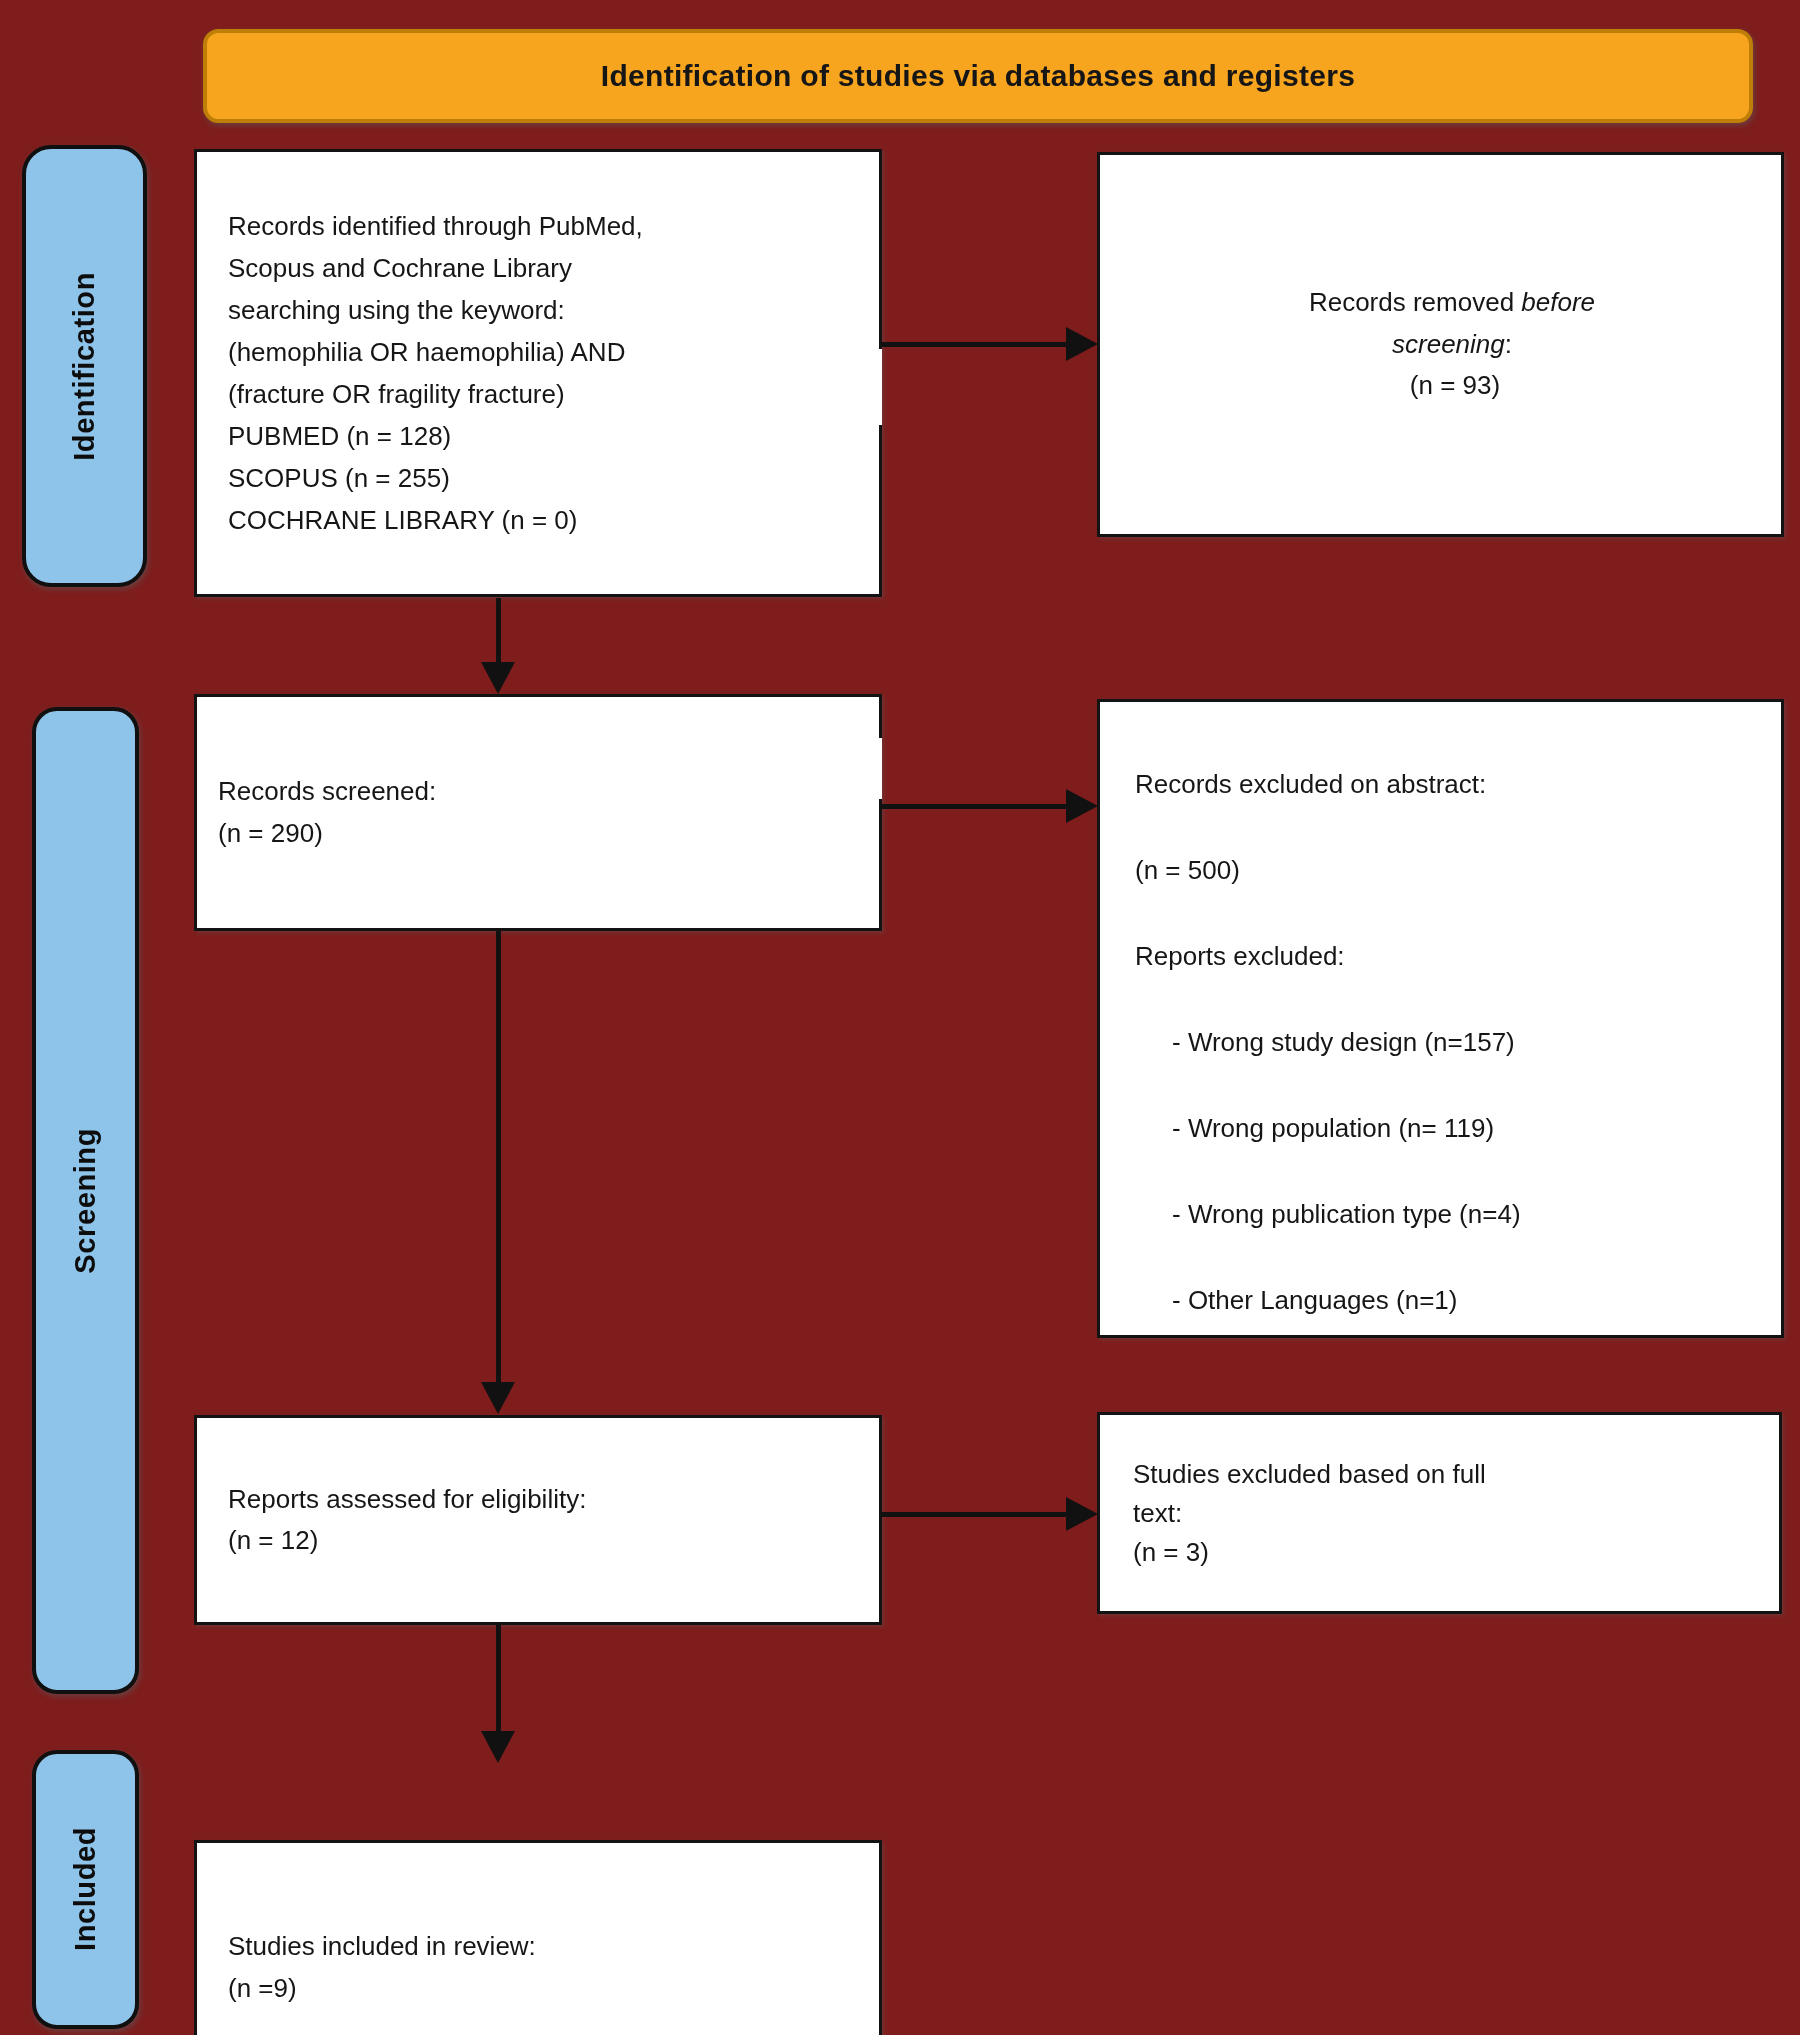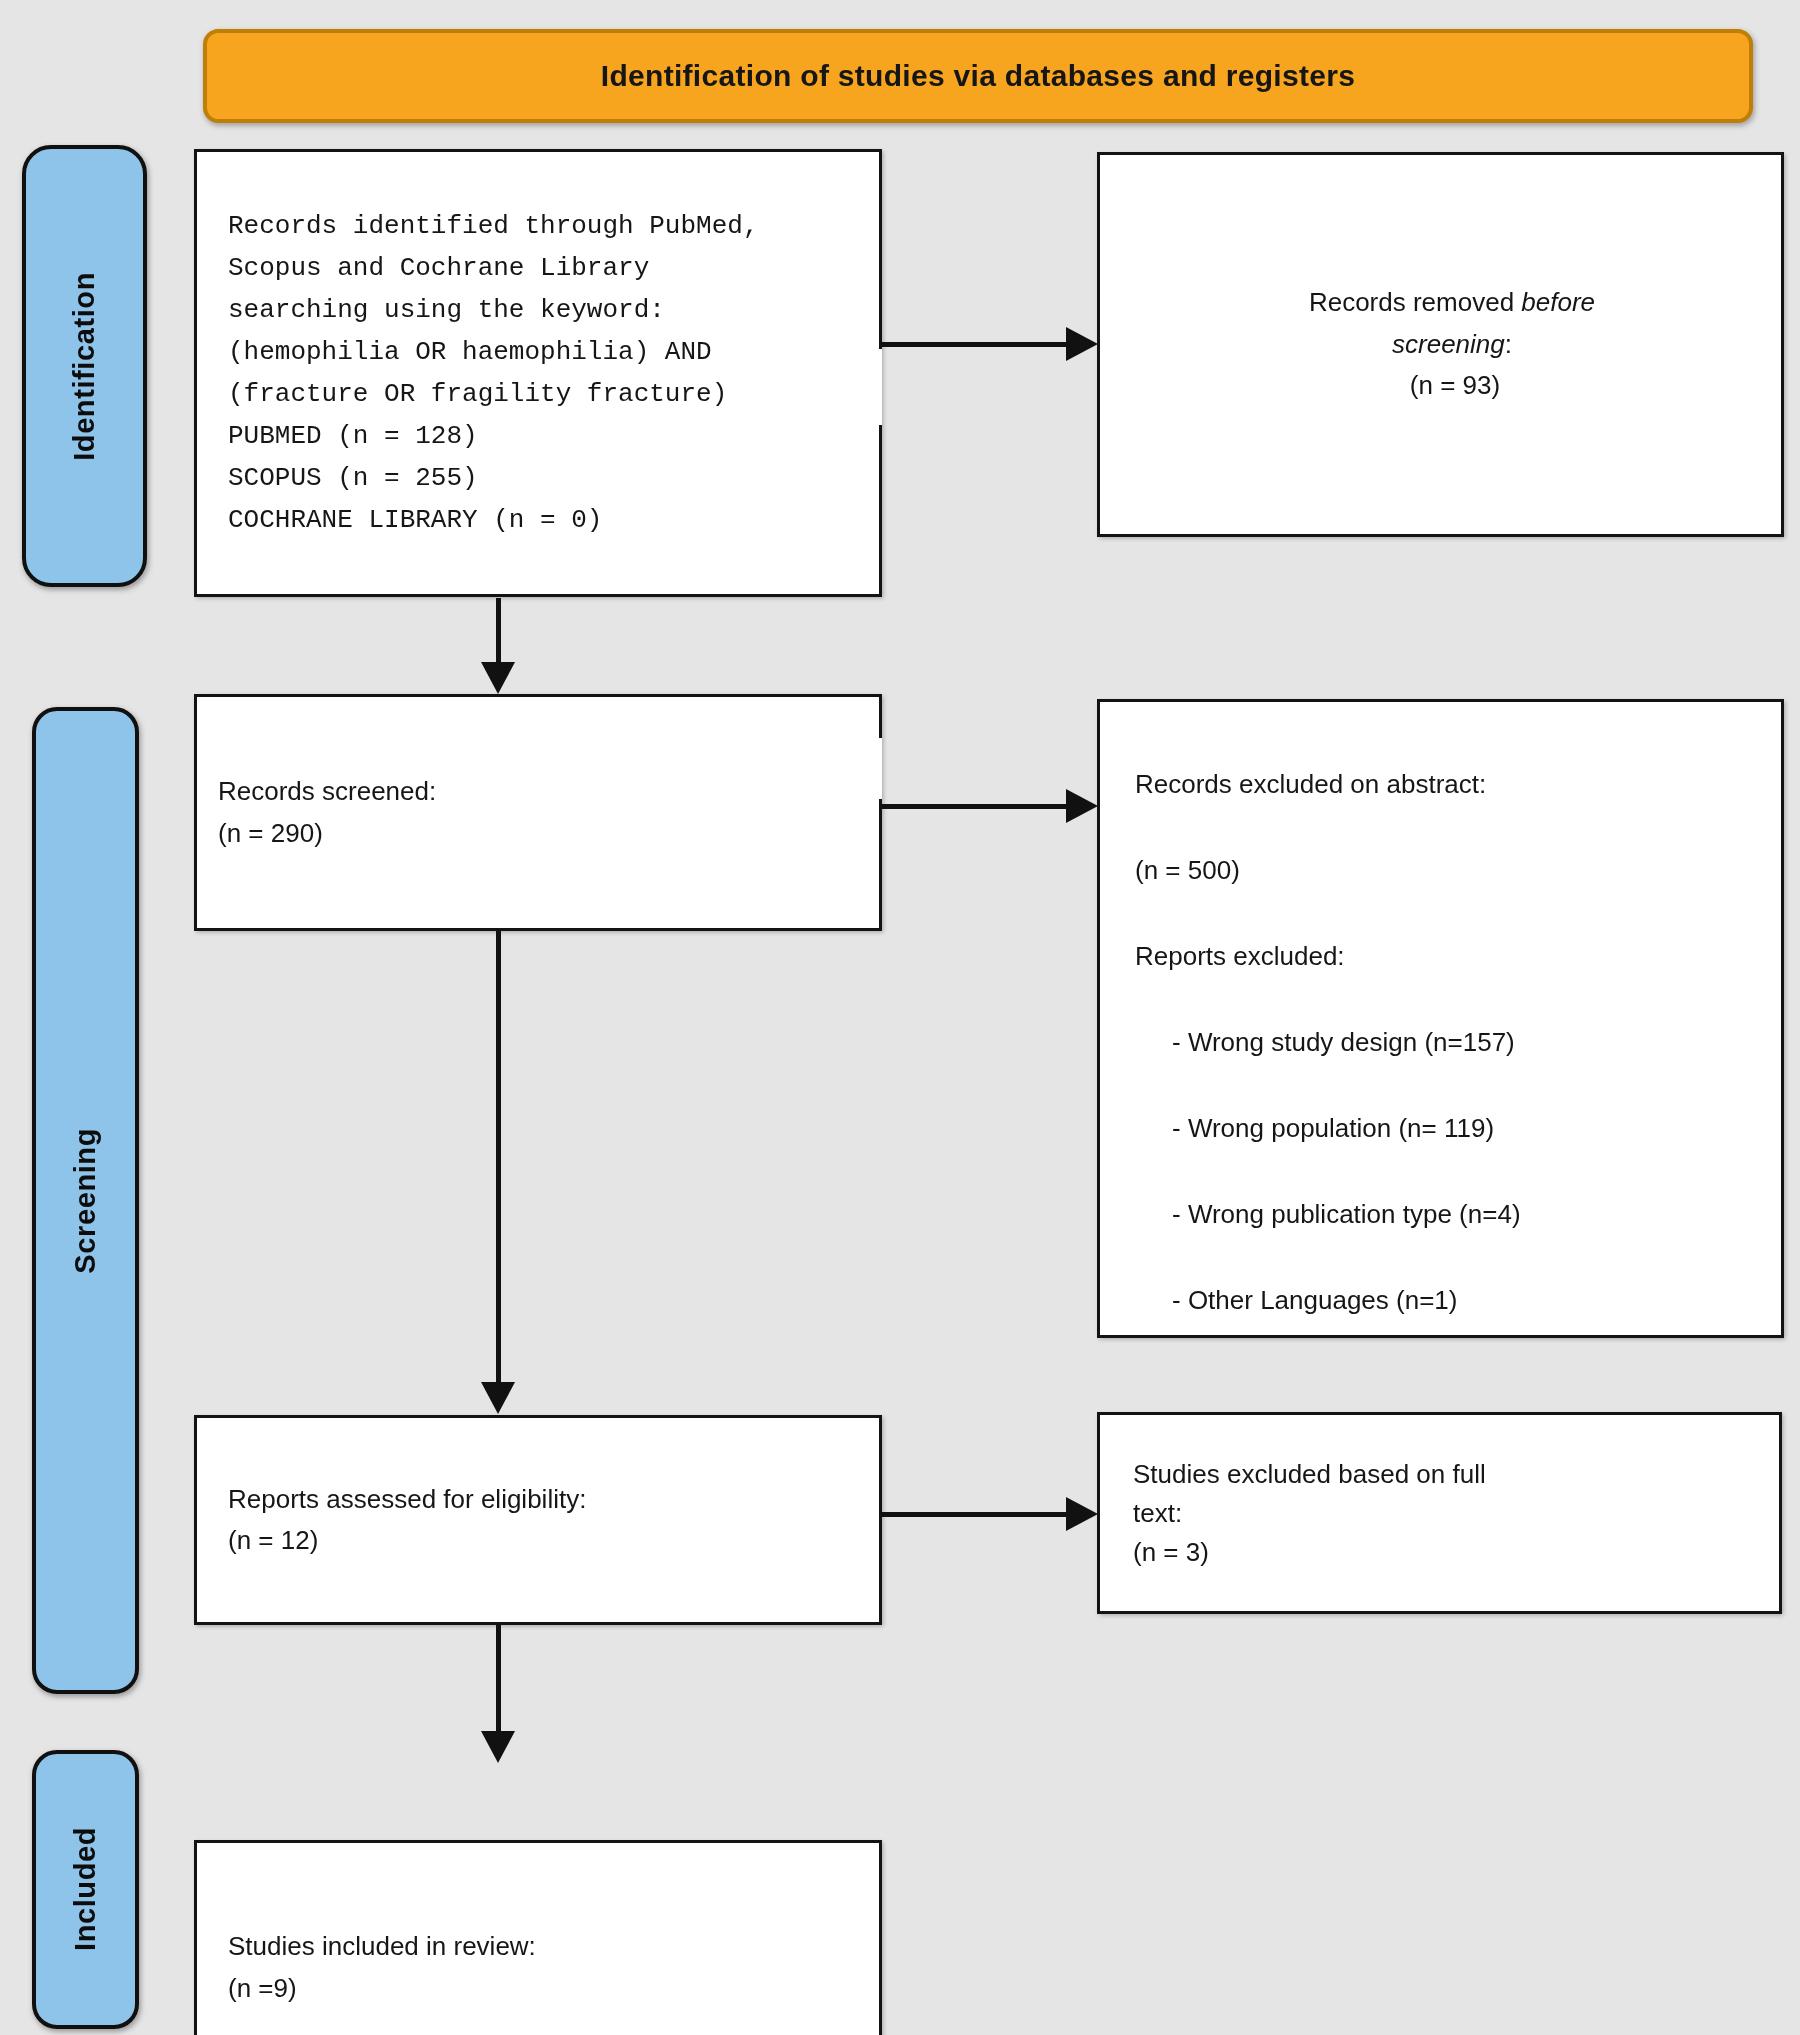"Identification of studies via databases" #page { background: #e5e5e5 -> #7f1d1d }
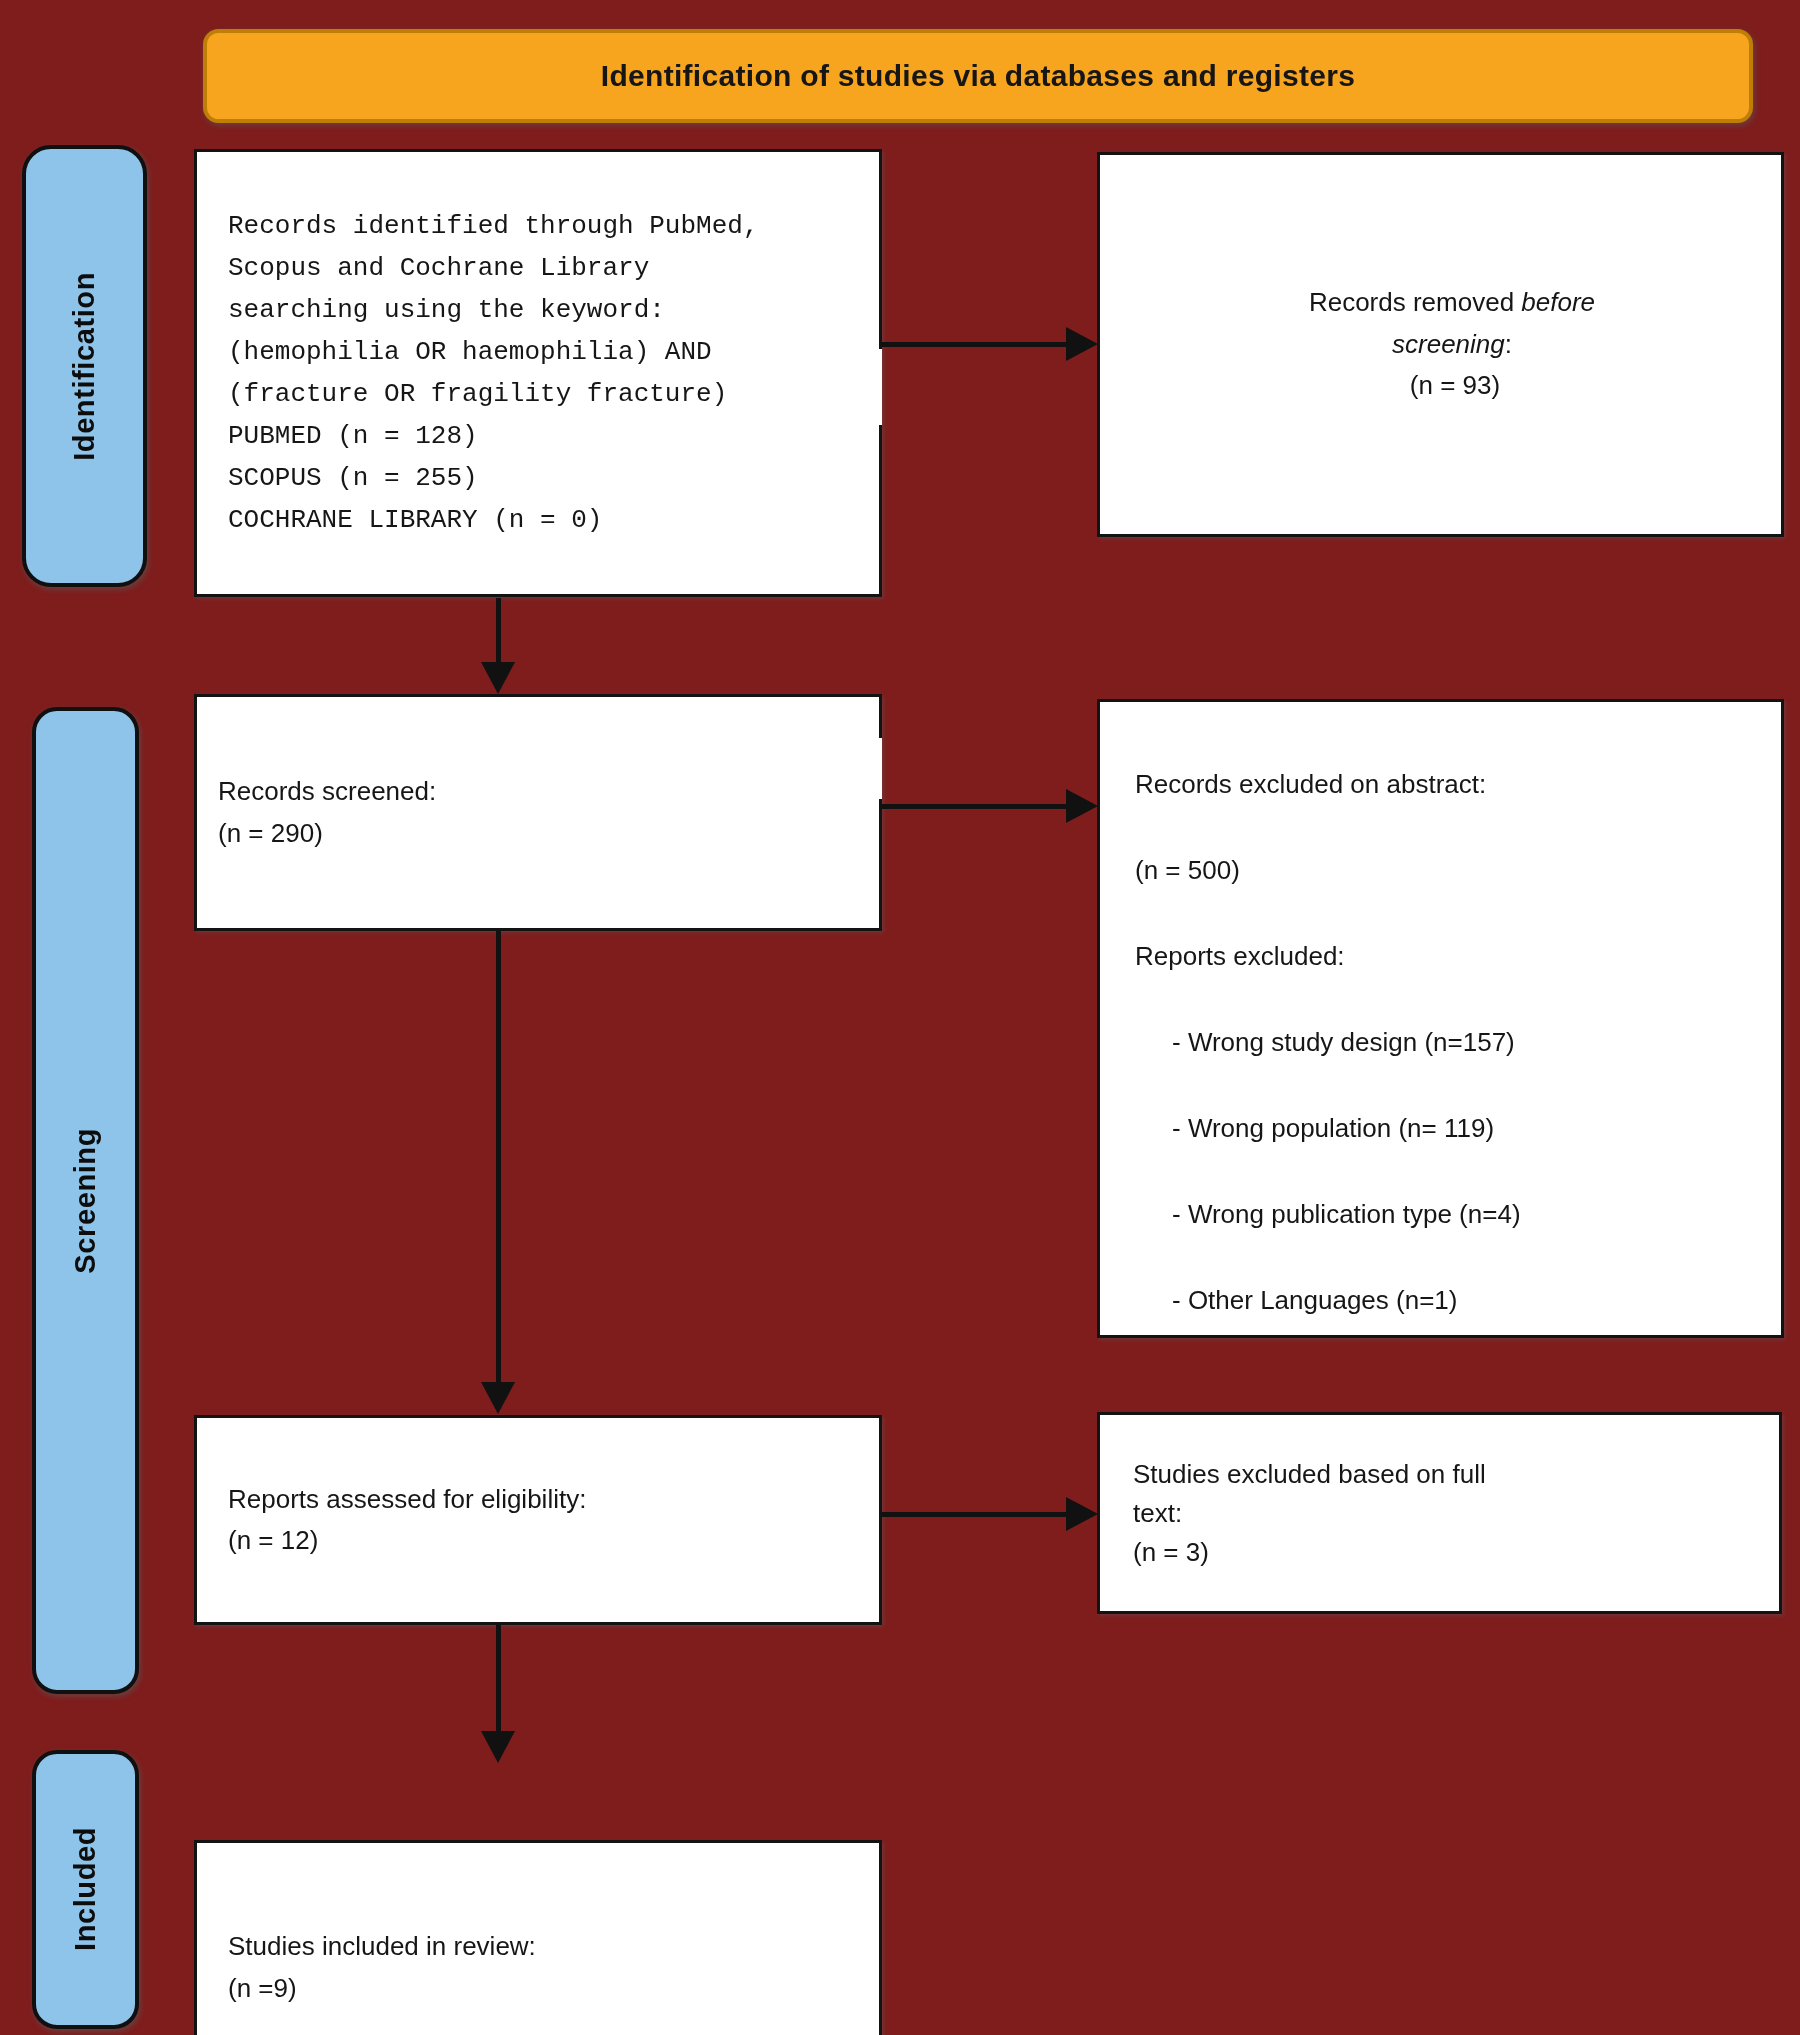"Records identified through PubMed," #box-records-identified .box-text { font-family: Liberation Mono, monospace -> none }
